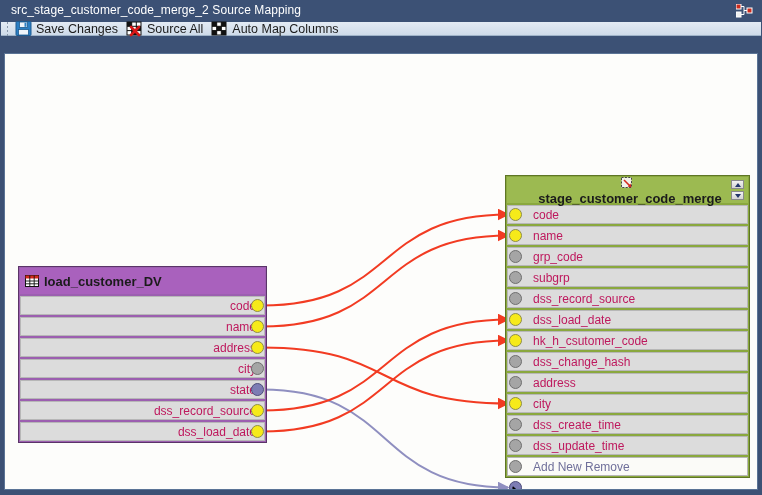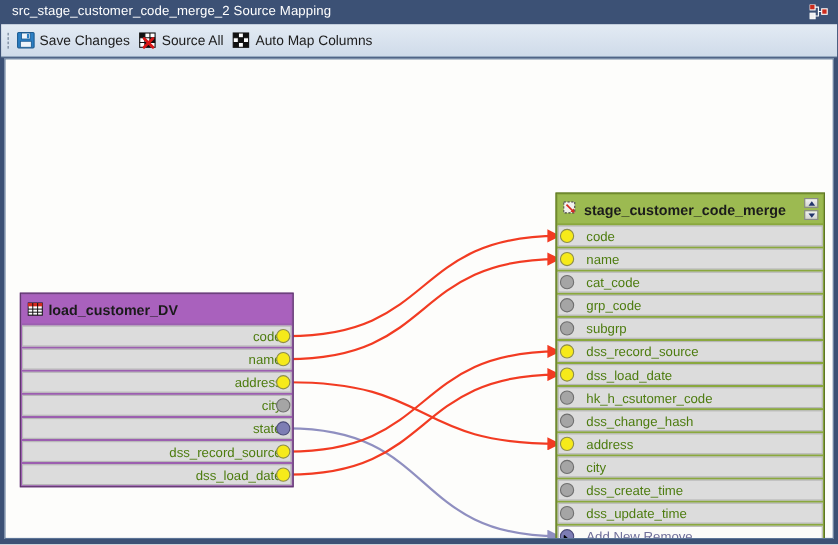"Save Changes" #toolbar { height: 30px -> 14px }
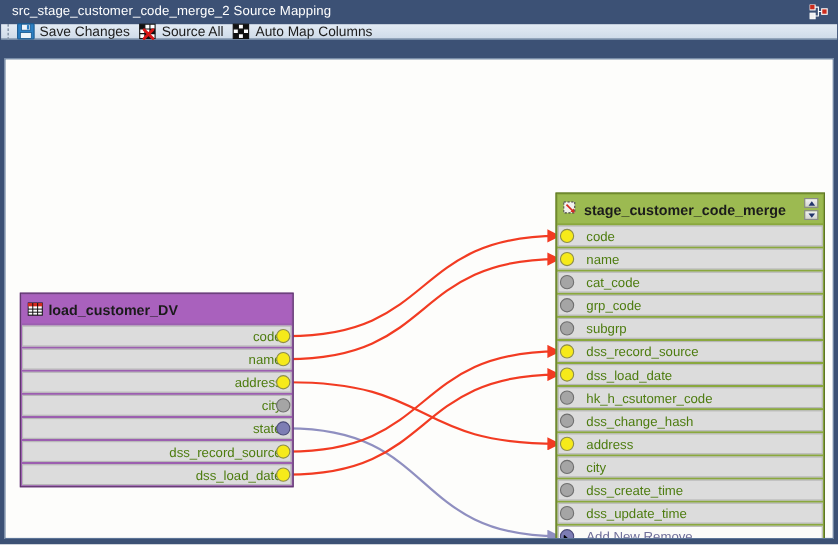"stage_customer_code_merge" #tbl-tgt .tbl-hdr { flex-direction: none -> column }
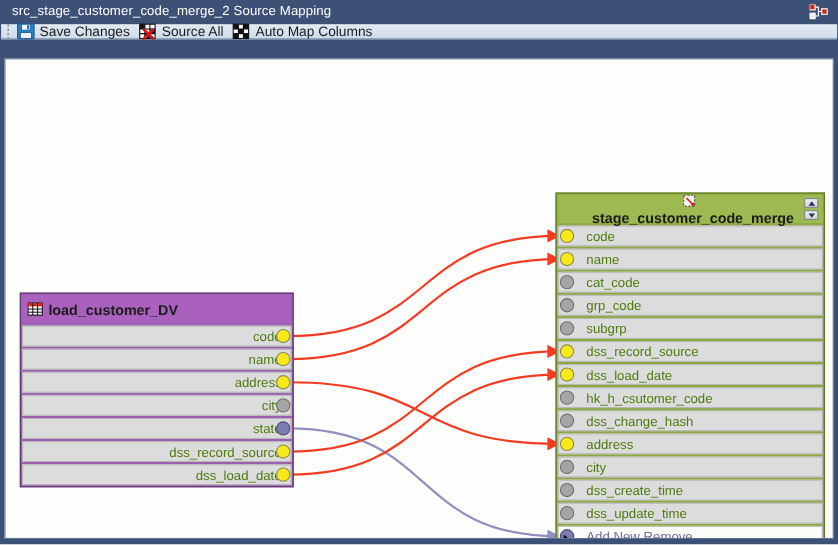"code" .tbl-row { color: #4d7c0f -> #be185d }
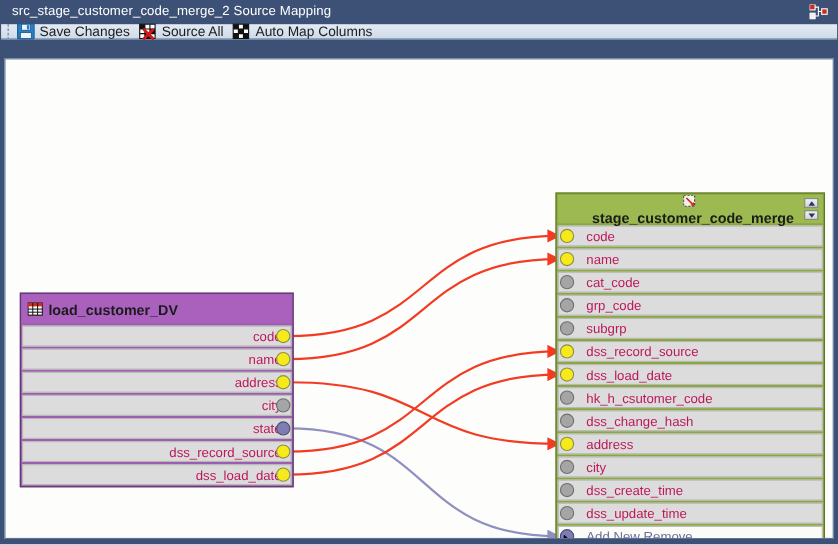"cat_code" div.tbl-row { html: <div> <span>cat_code</span> </div> -> none }
